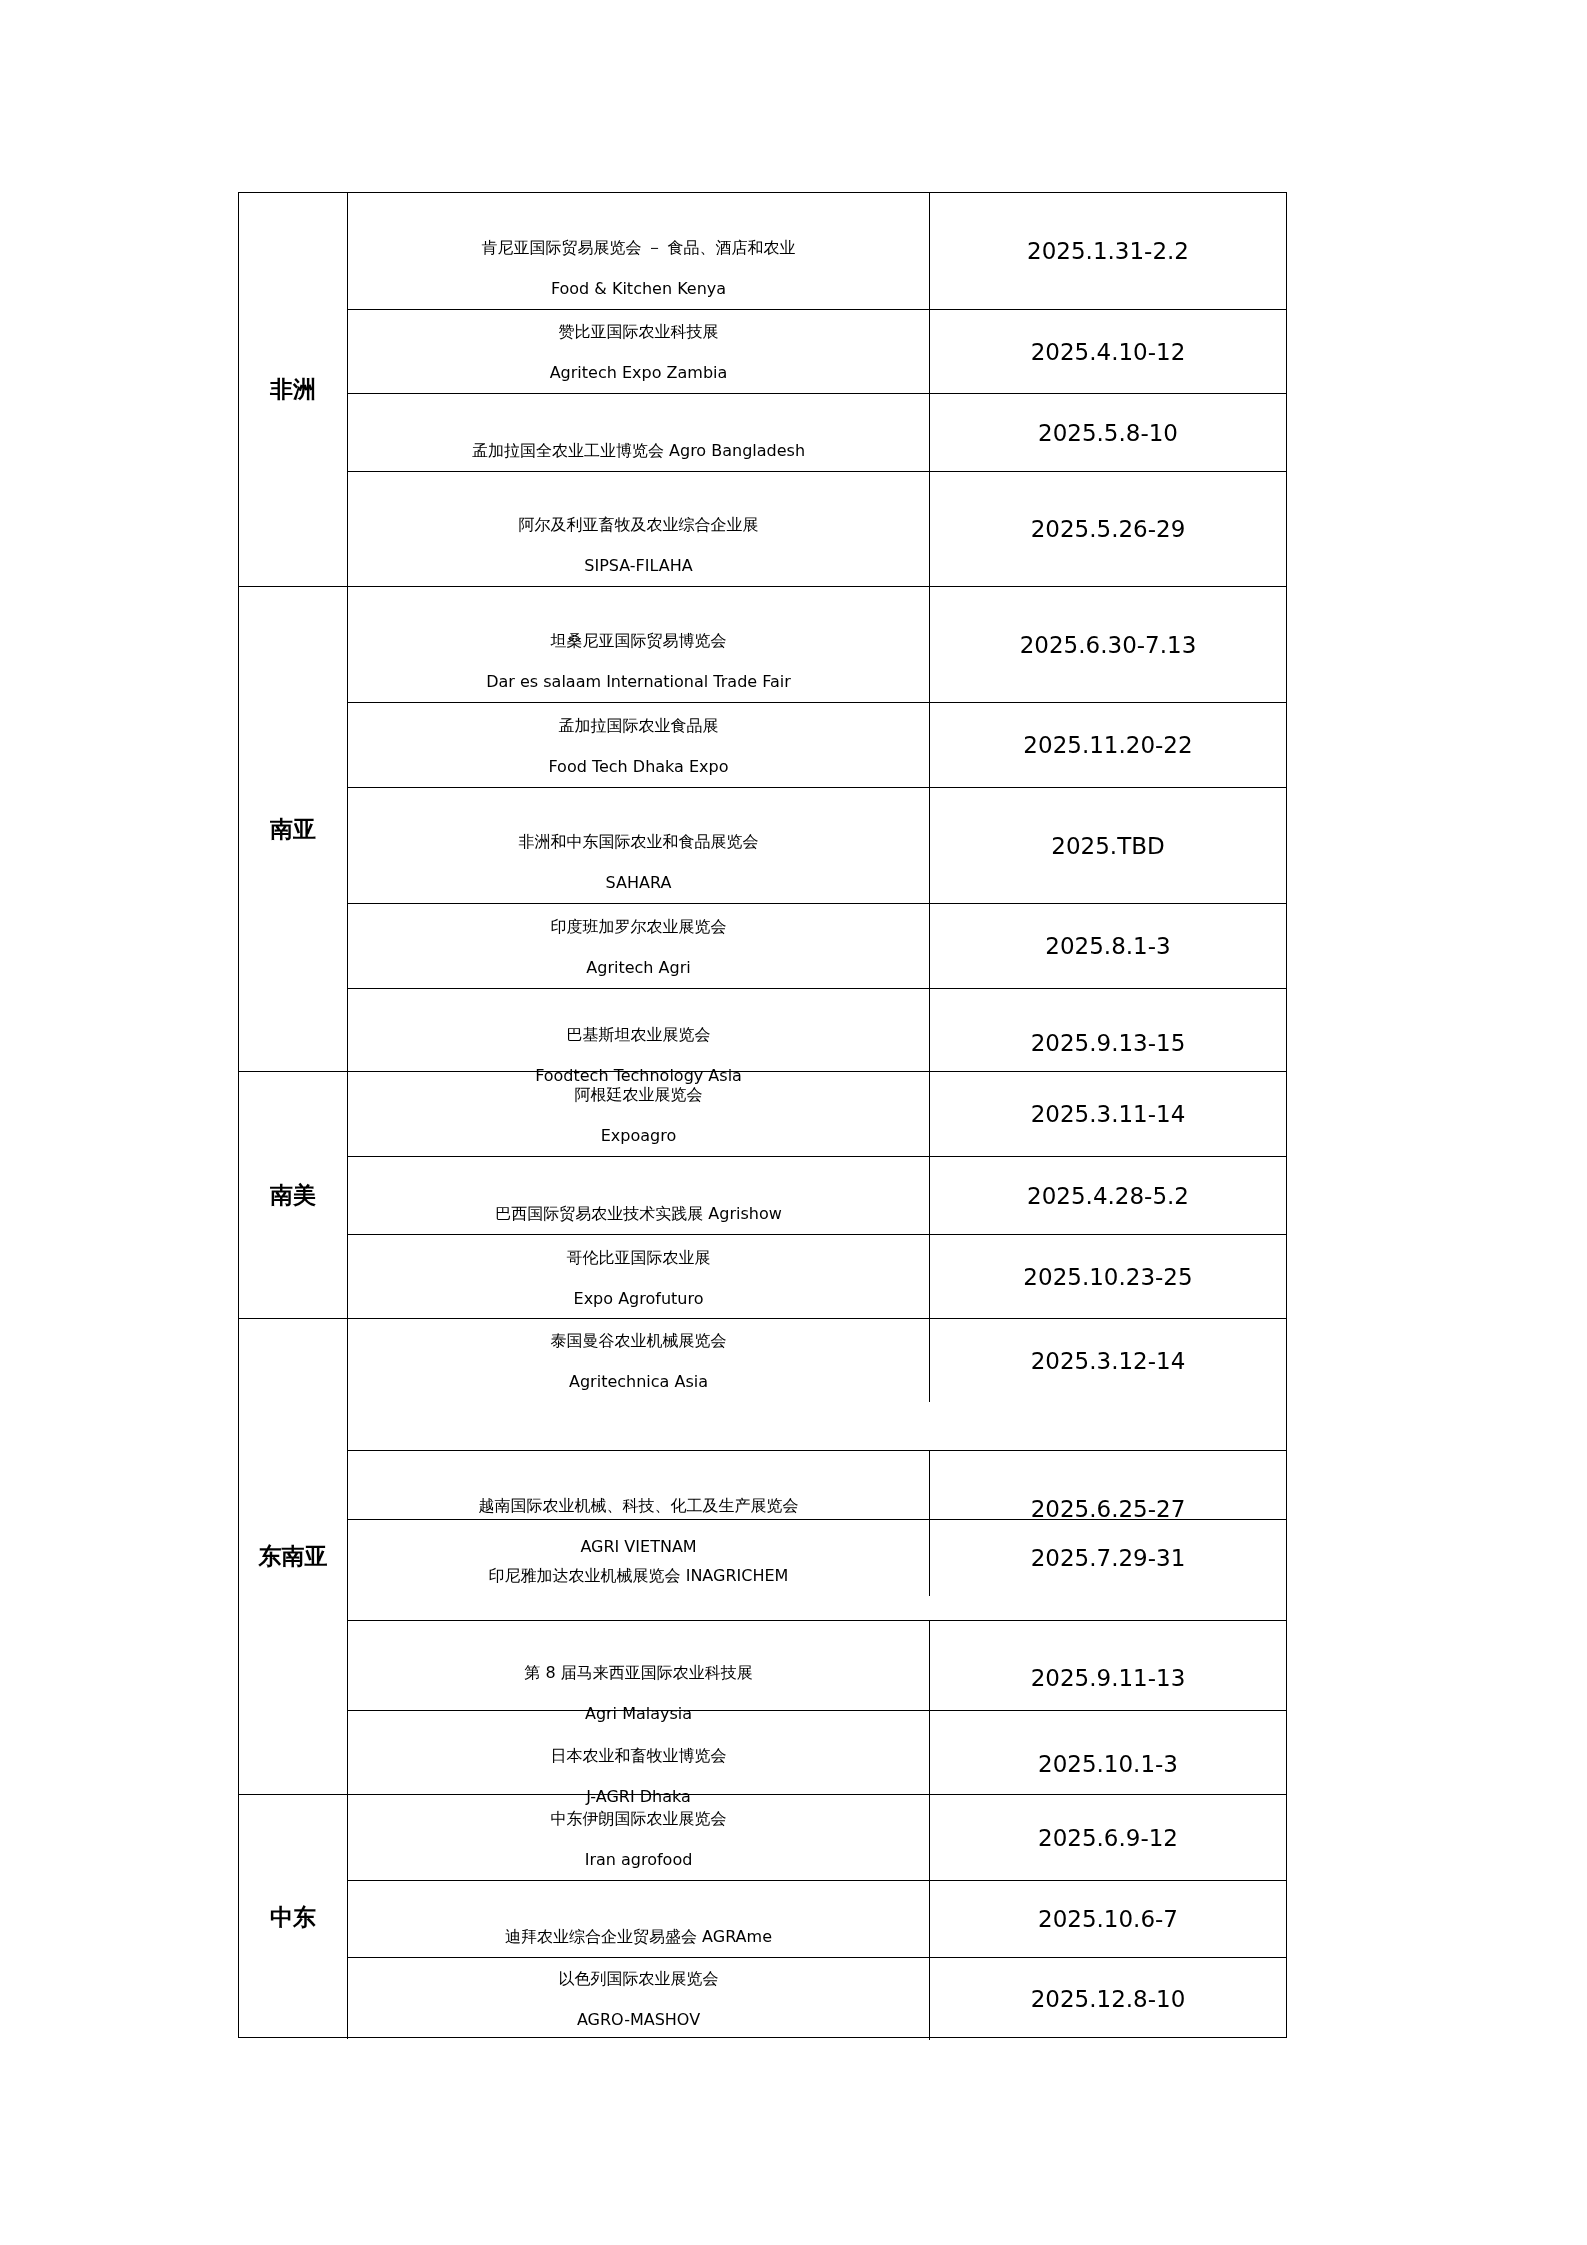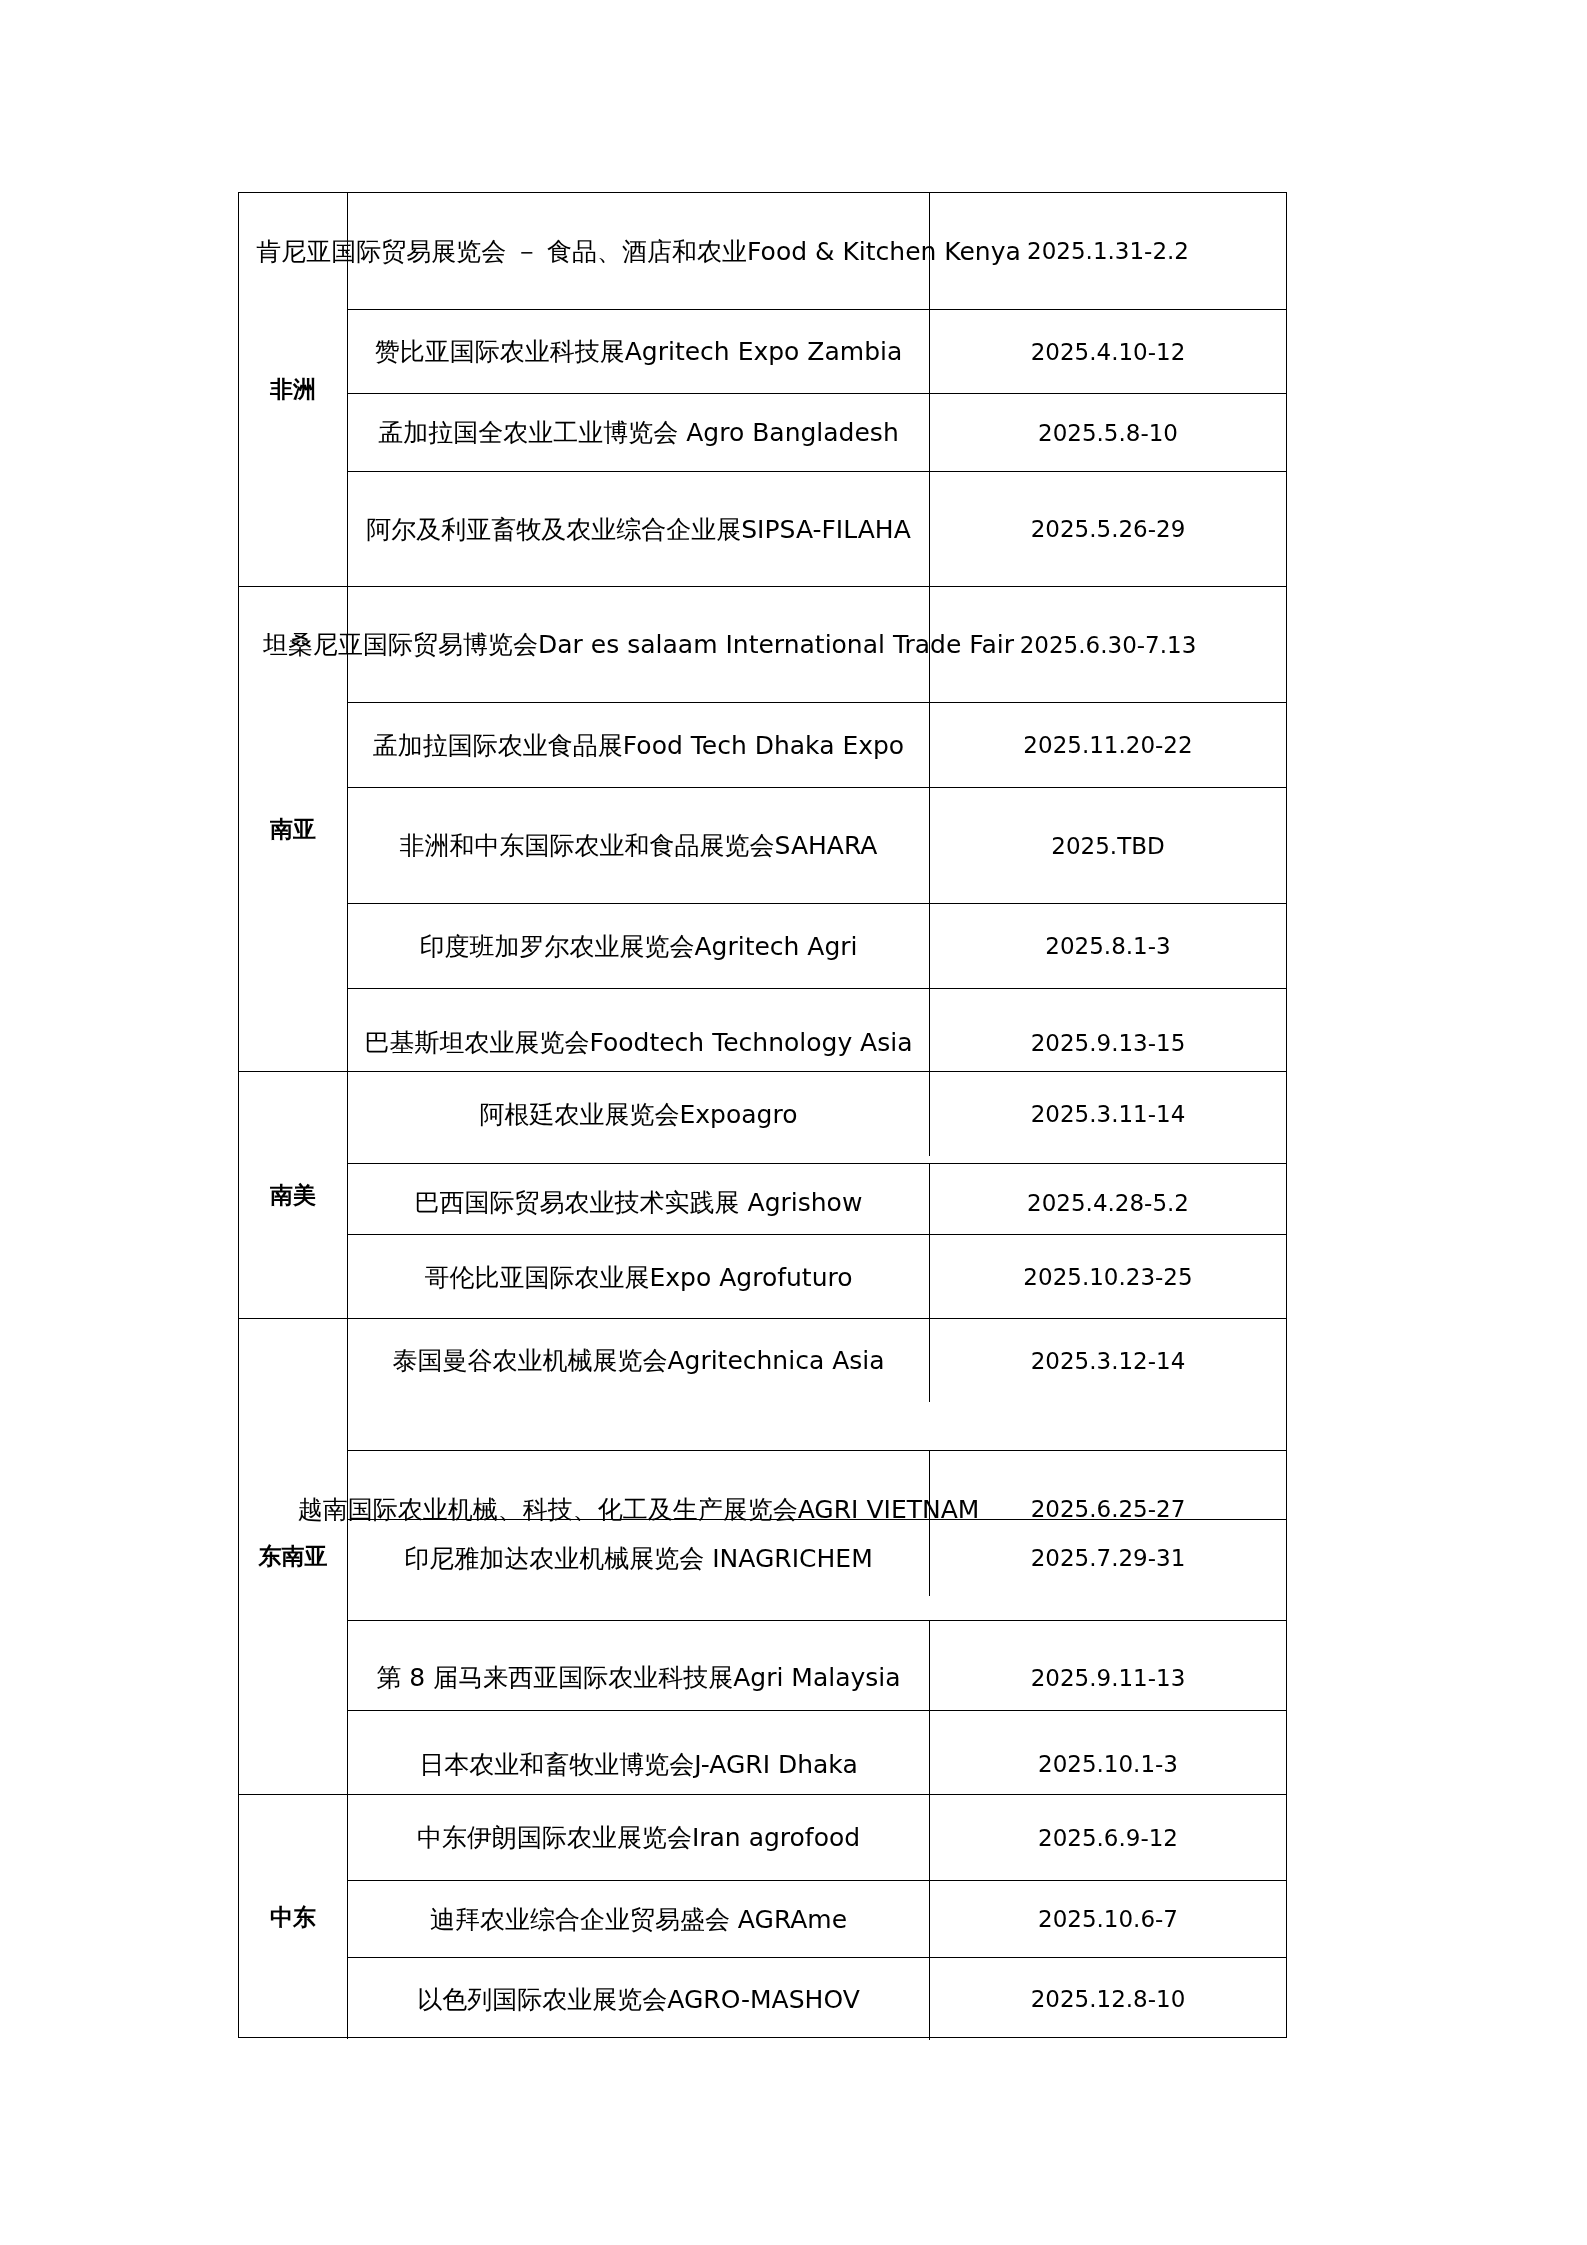"肯尼亚国际贸易展览会 － 食品、酒店和农业" .name-cell { flex-direction: row -> column; font-size: 25px -> 16px; justify-content: center -> flex-end }
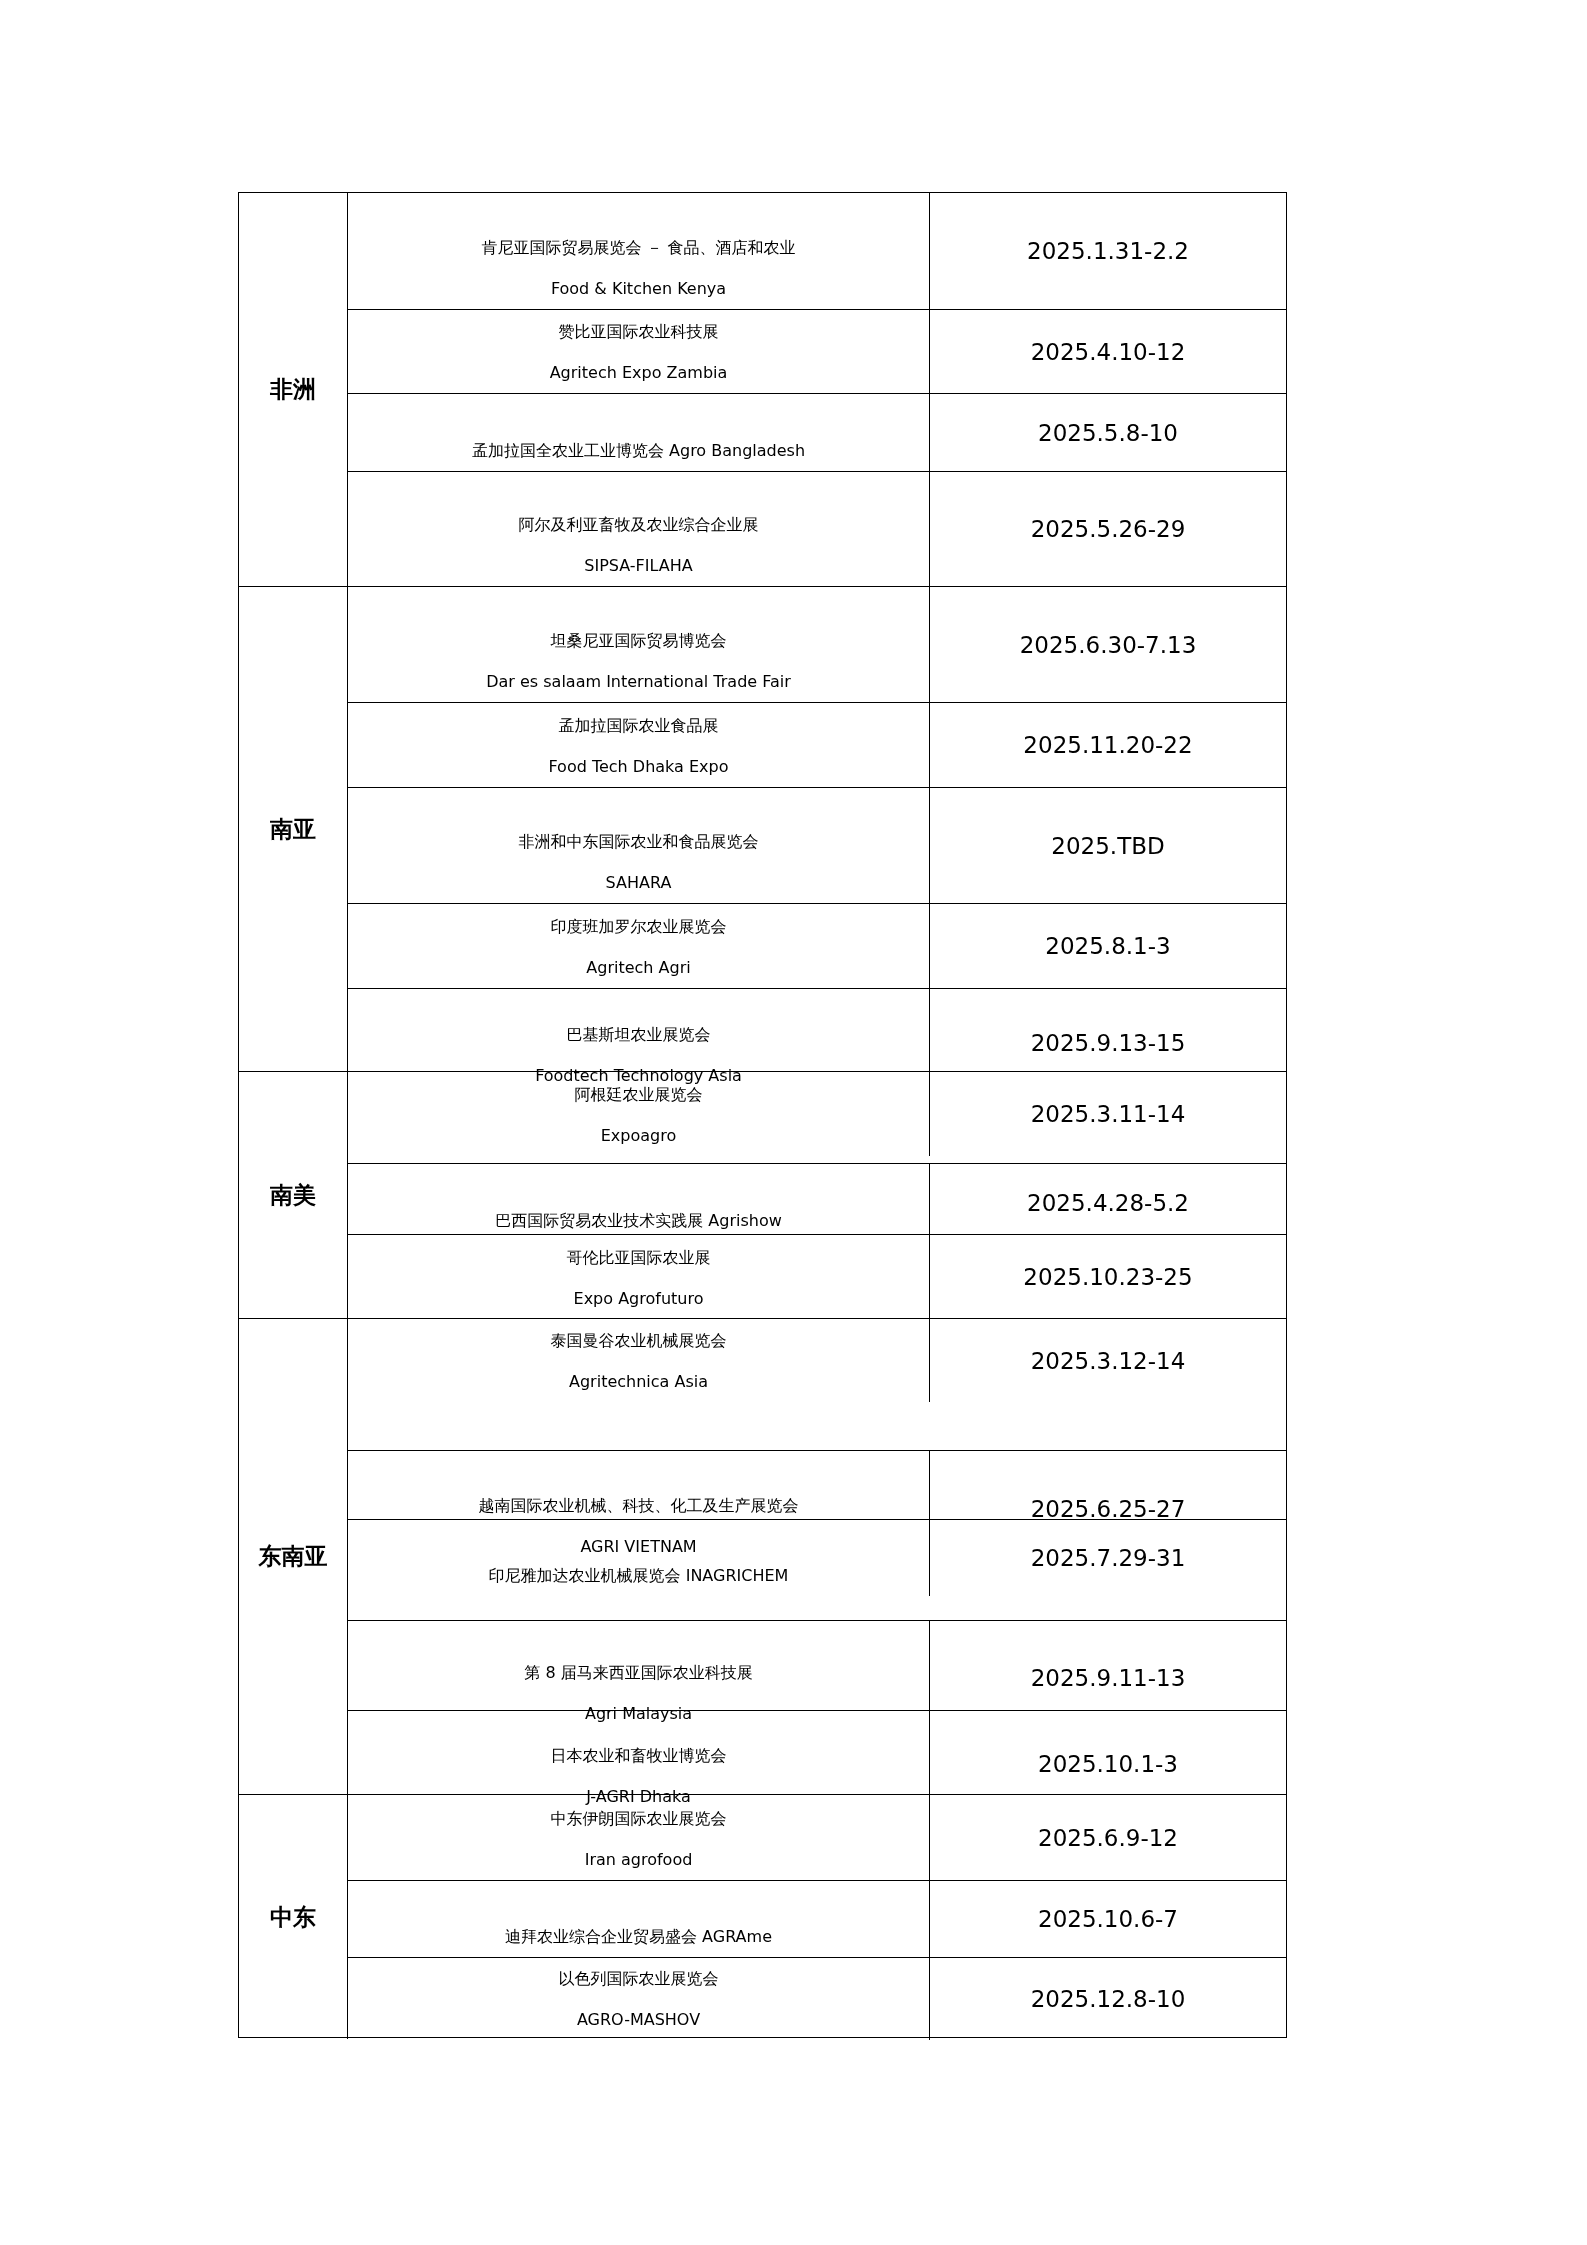"巴西国际贸易农业技术实践展 Agrishow" div.row { margin-top: 7px -> none }
